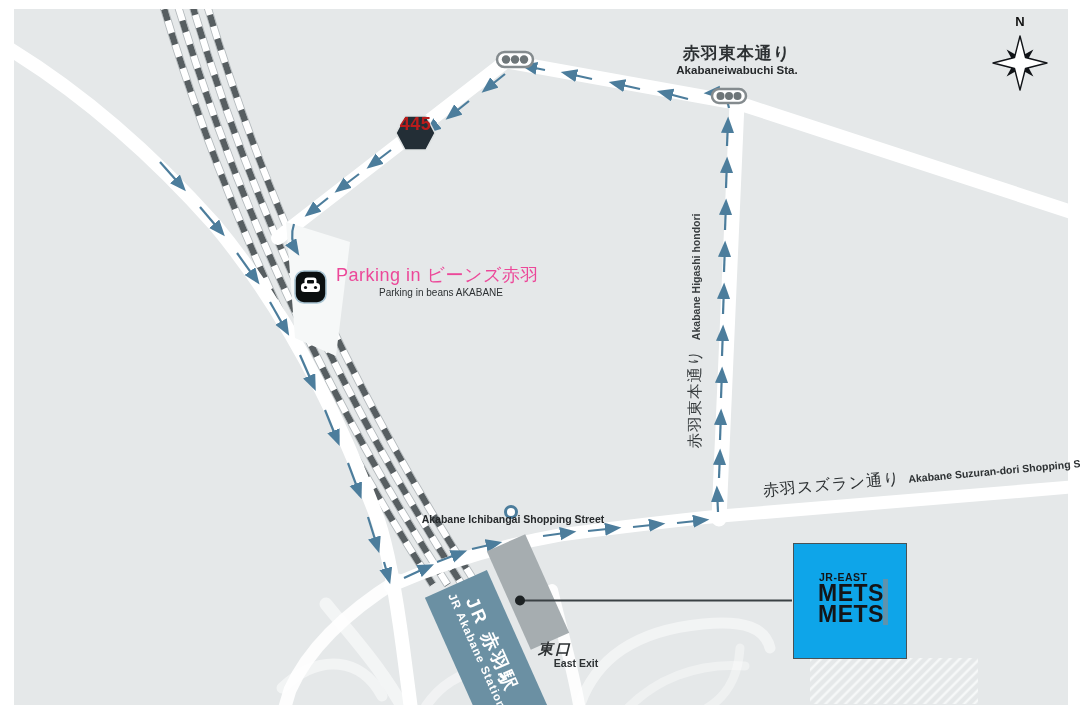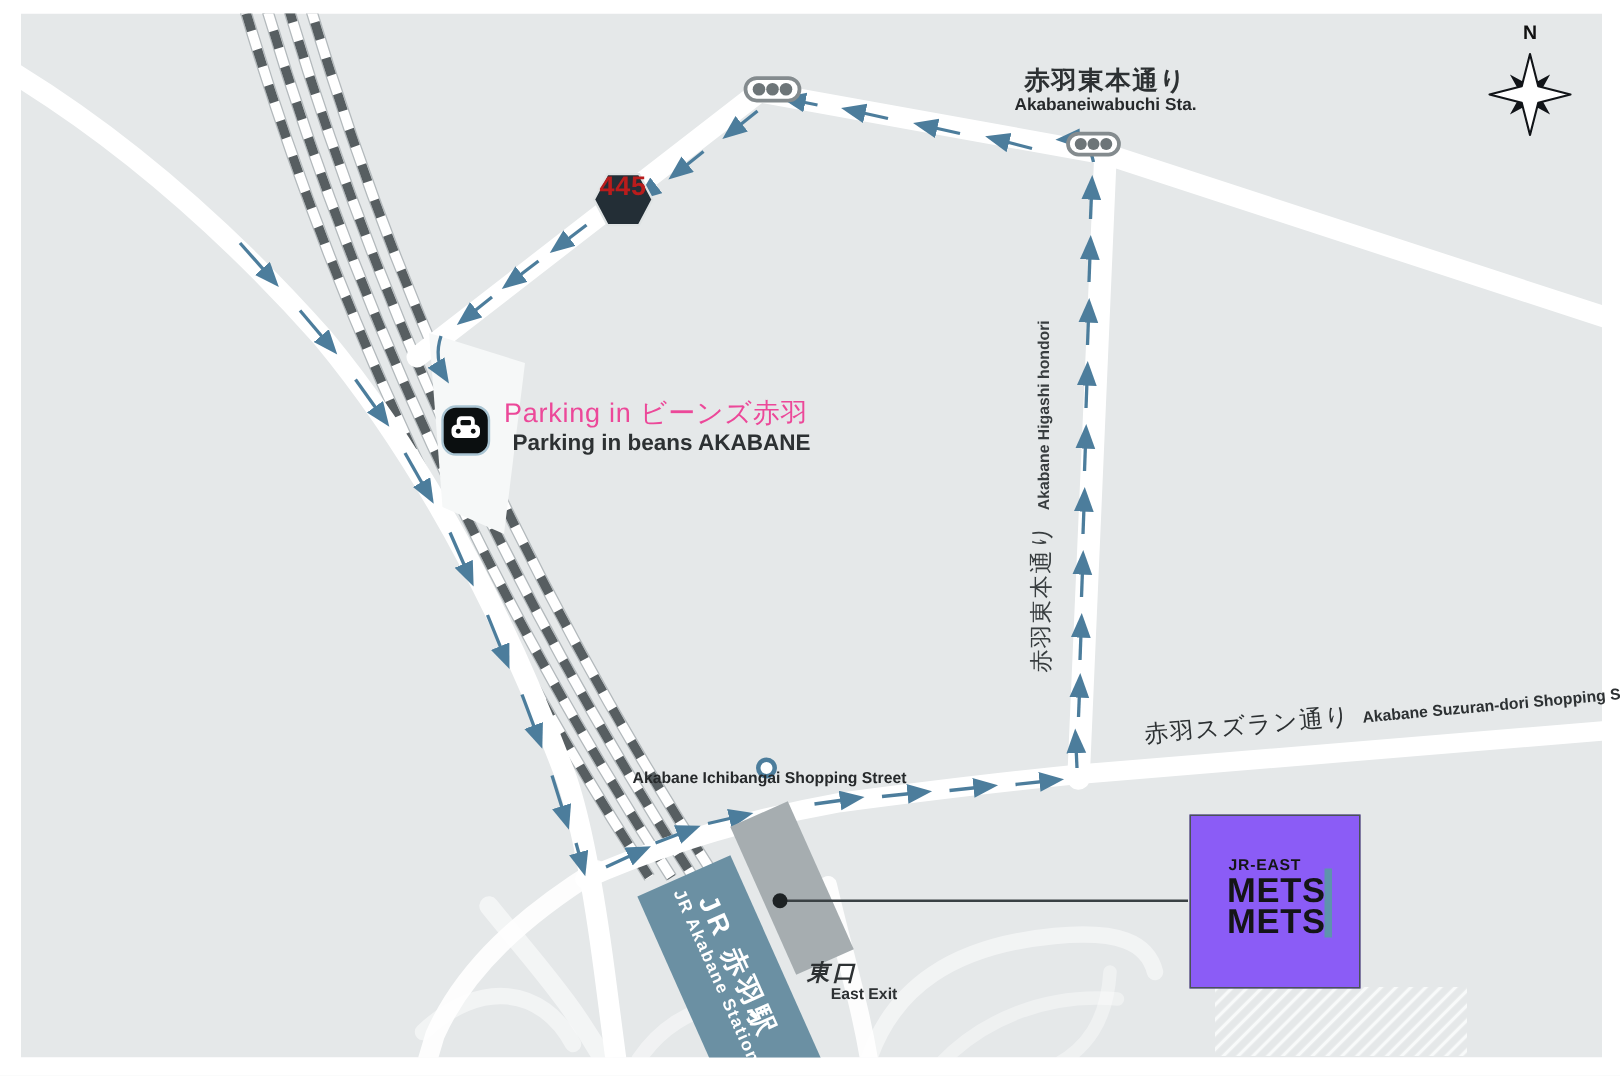"Parking in beans AKABANE" .lbl-parking .l2 { font-size: 15px -> 10px; font-weight: 700 -> 400 }
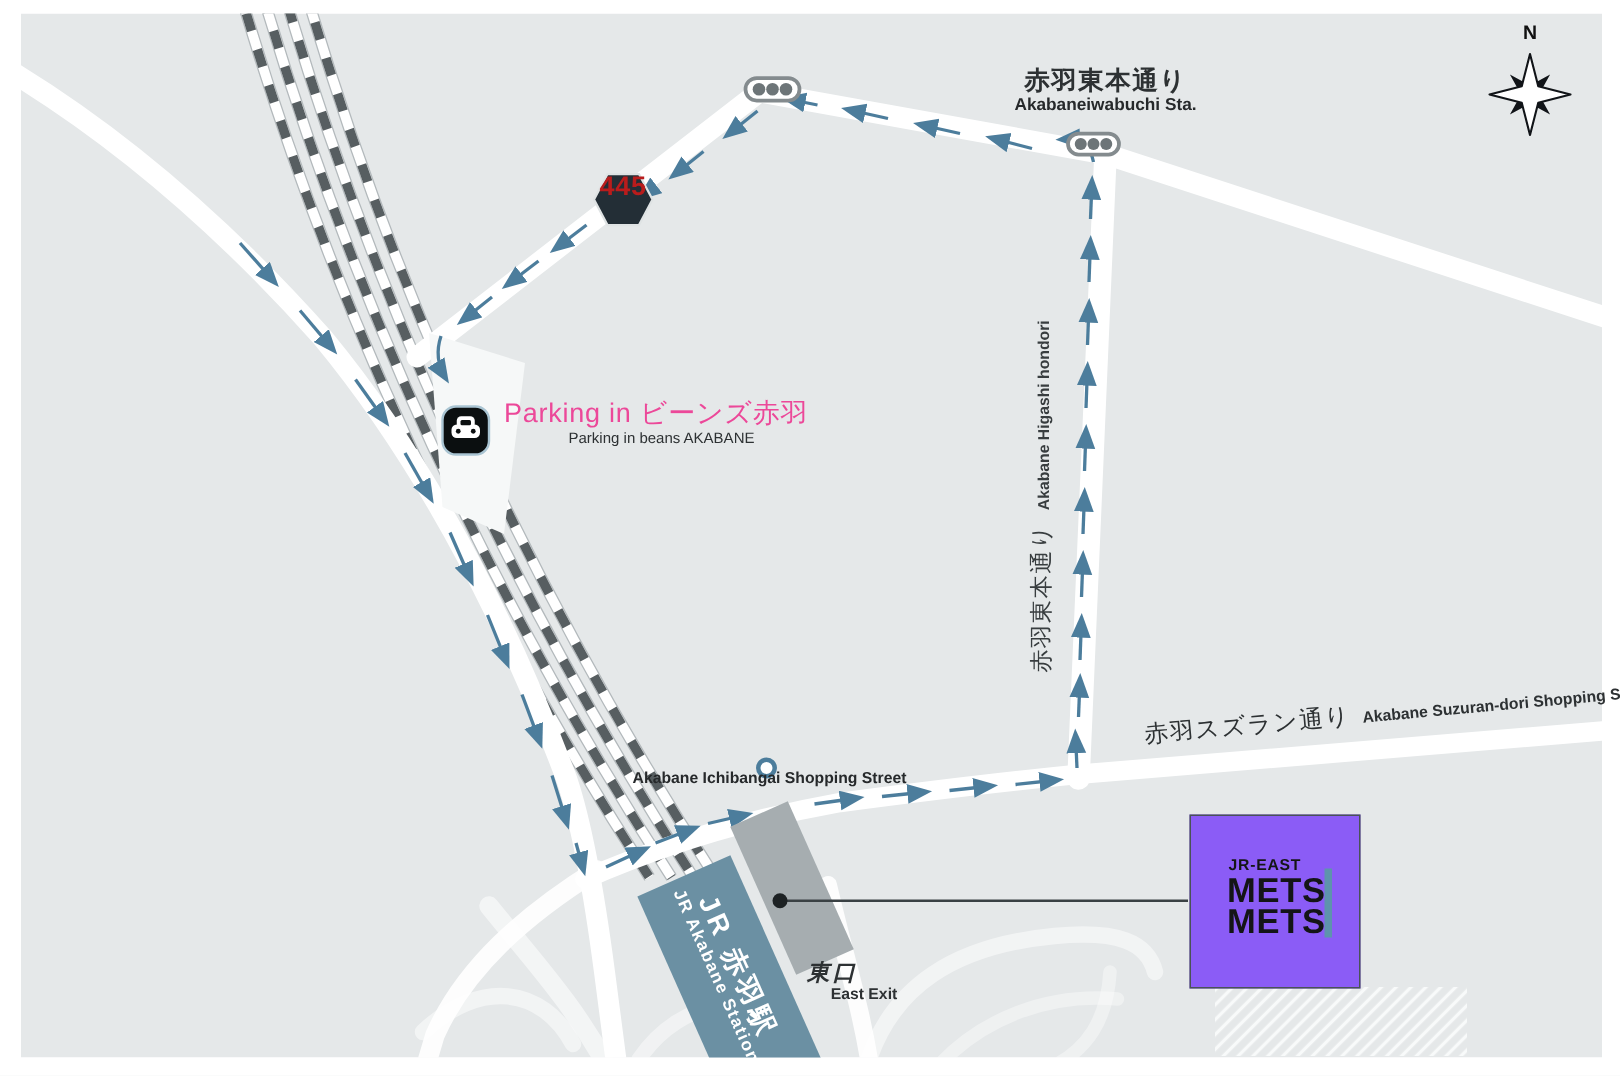"JR-EAST" .hotel-box { background: #8b5cf6 -> #0ea5e9 }
